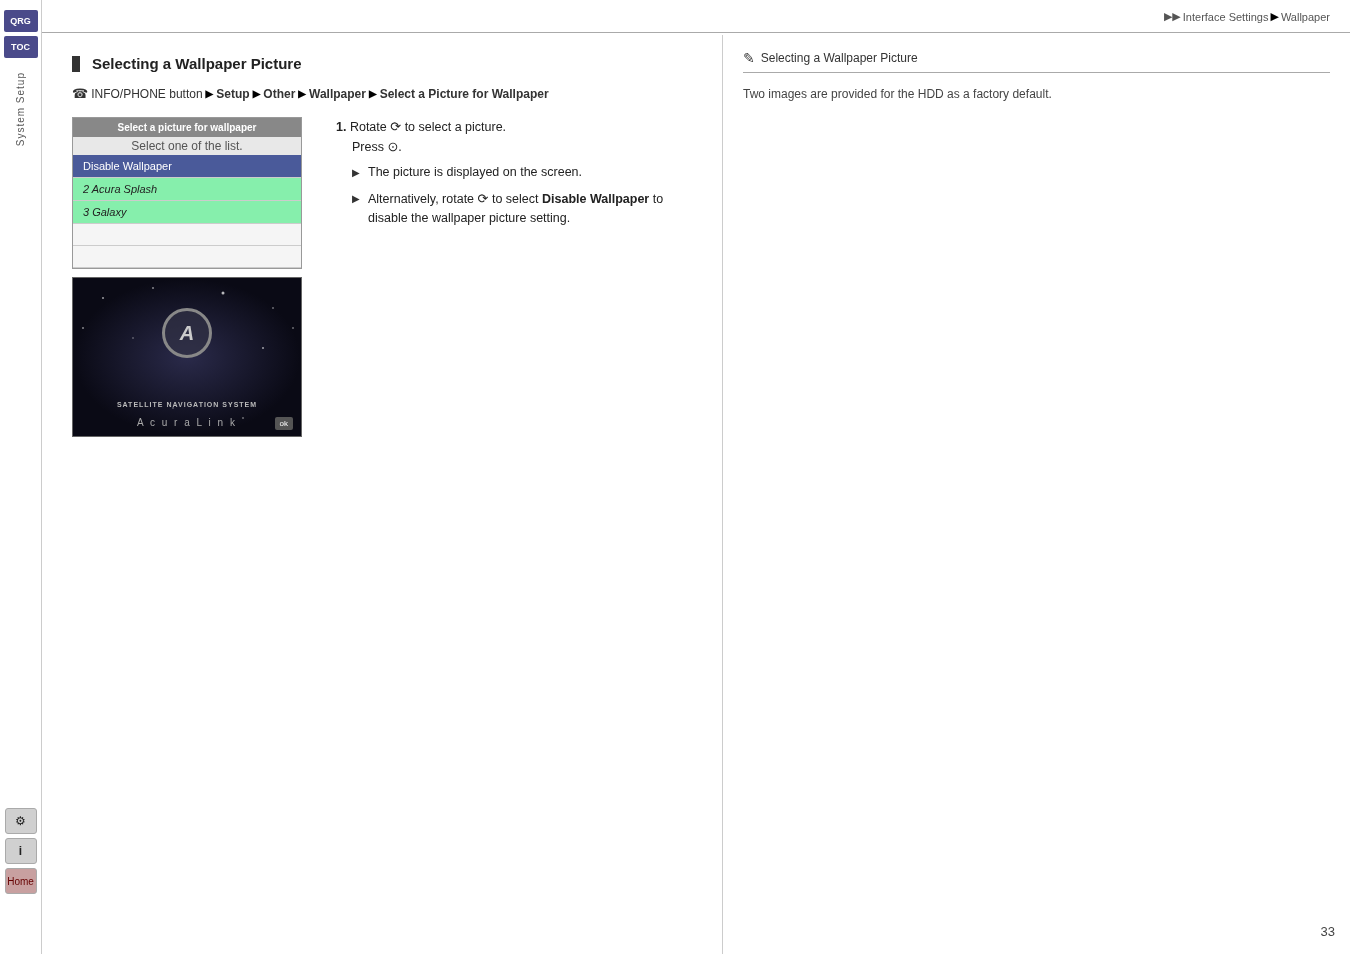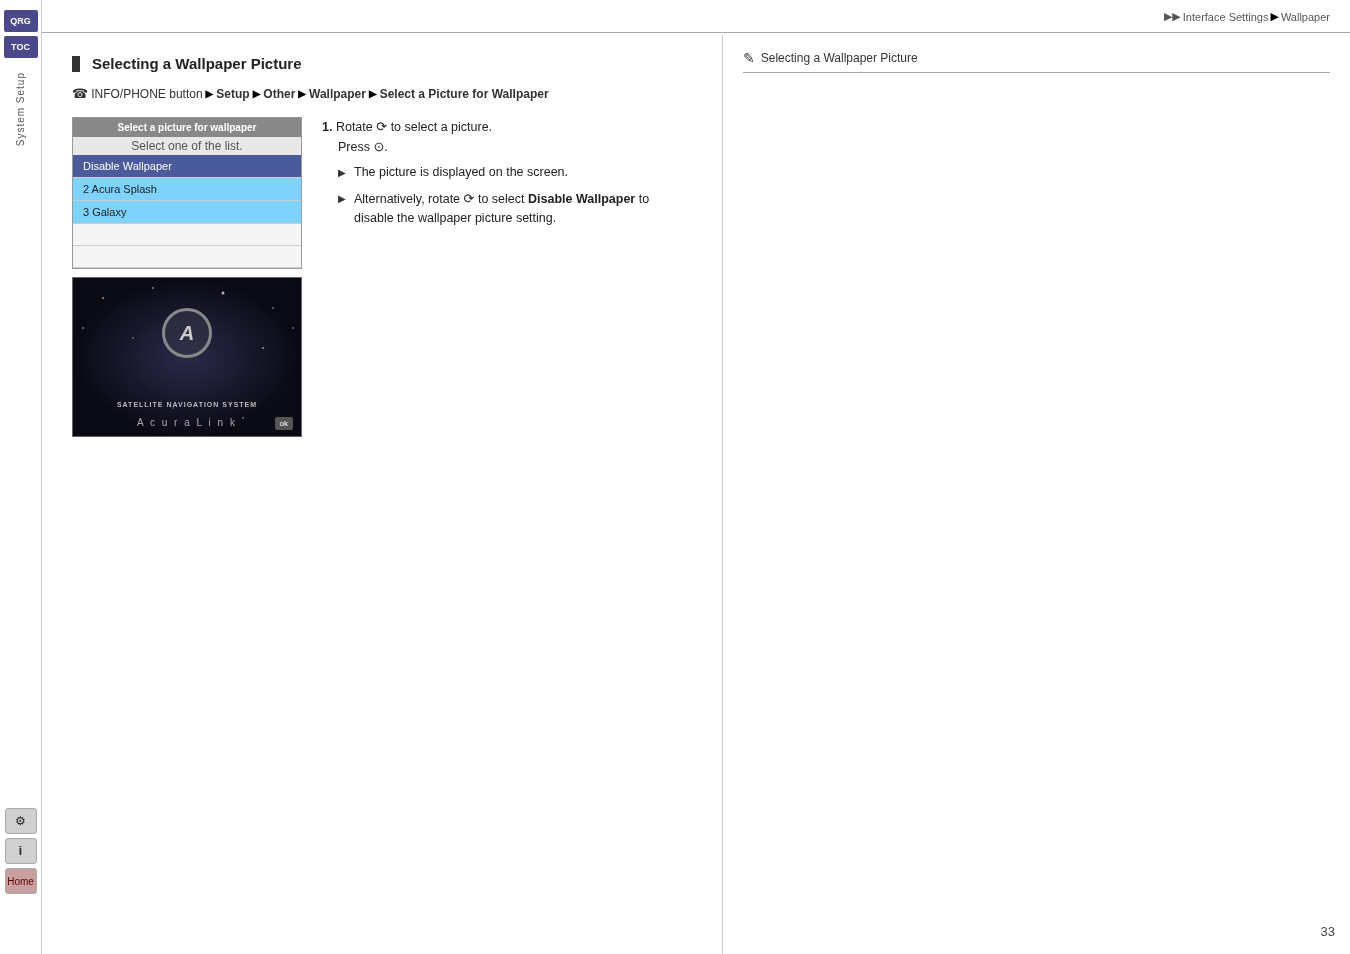"Two images are provided for" div.right-panel-text { html: none -> <div>Two images are provided for the HDD as a factory default.</div> }
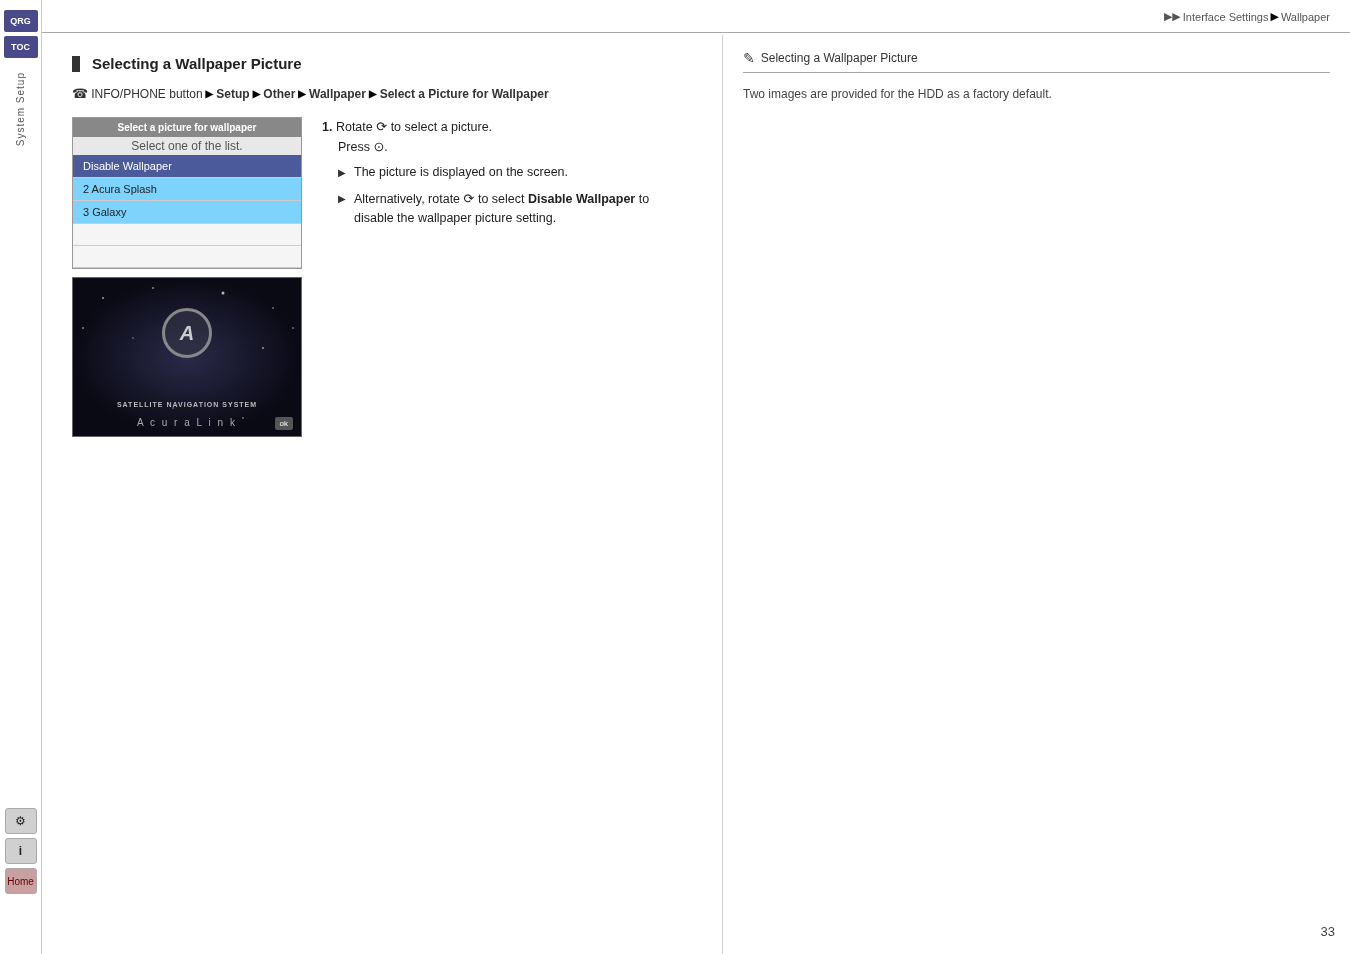"1. Rotate ⟳ to select" .instructions { margin-left: 0 -> 14px }
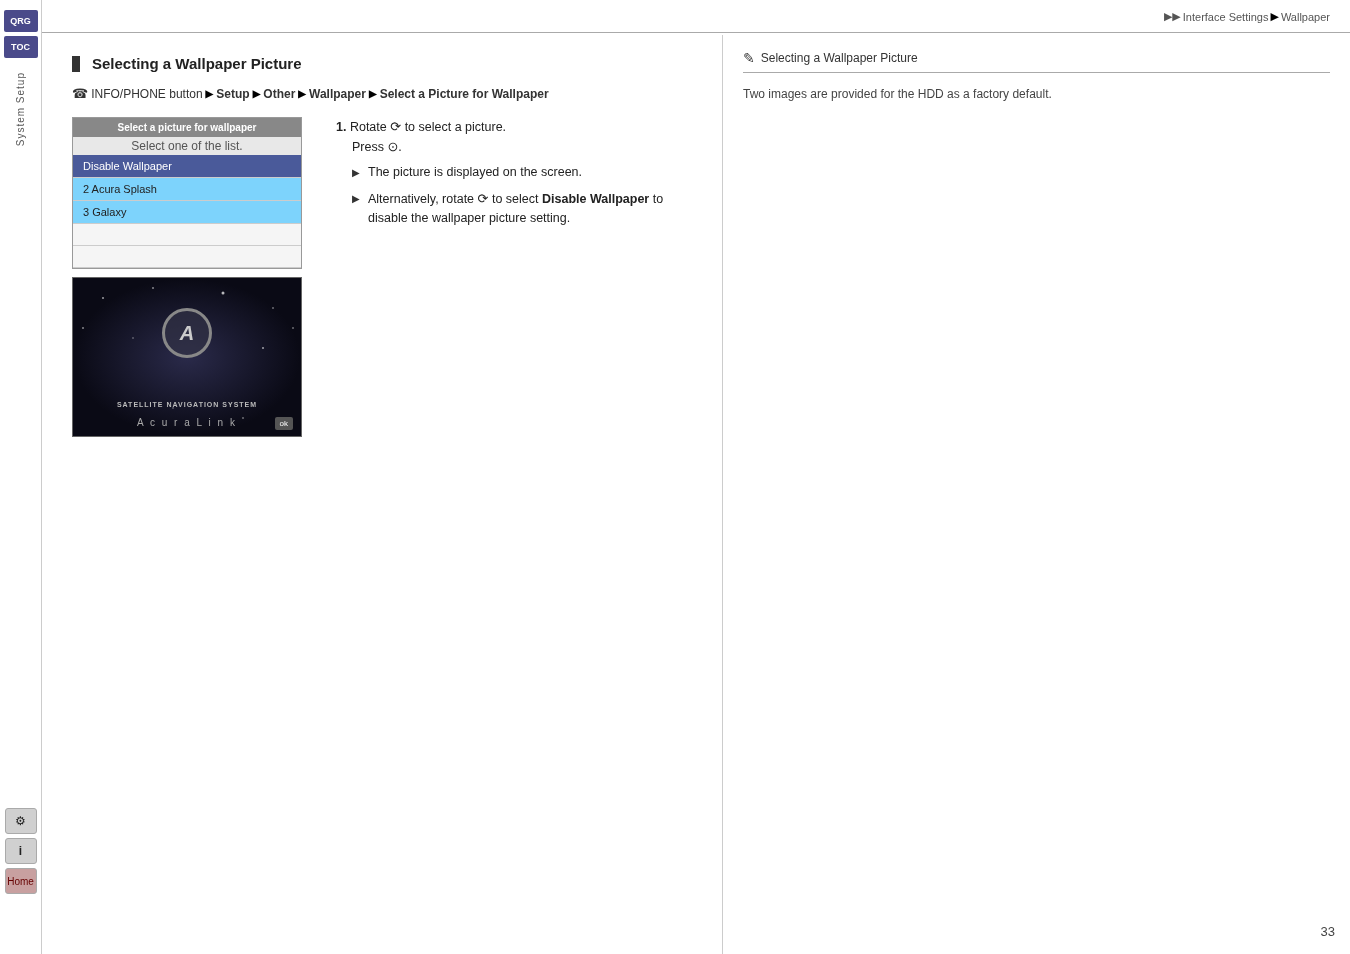"2 Acura Splash" .screen-menu-item.item2, .screen-menu-item.item3 { background: #7dd3fc -> #86efac; font-style: none -> italic }
